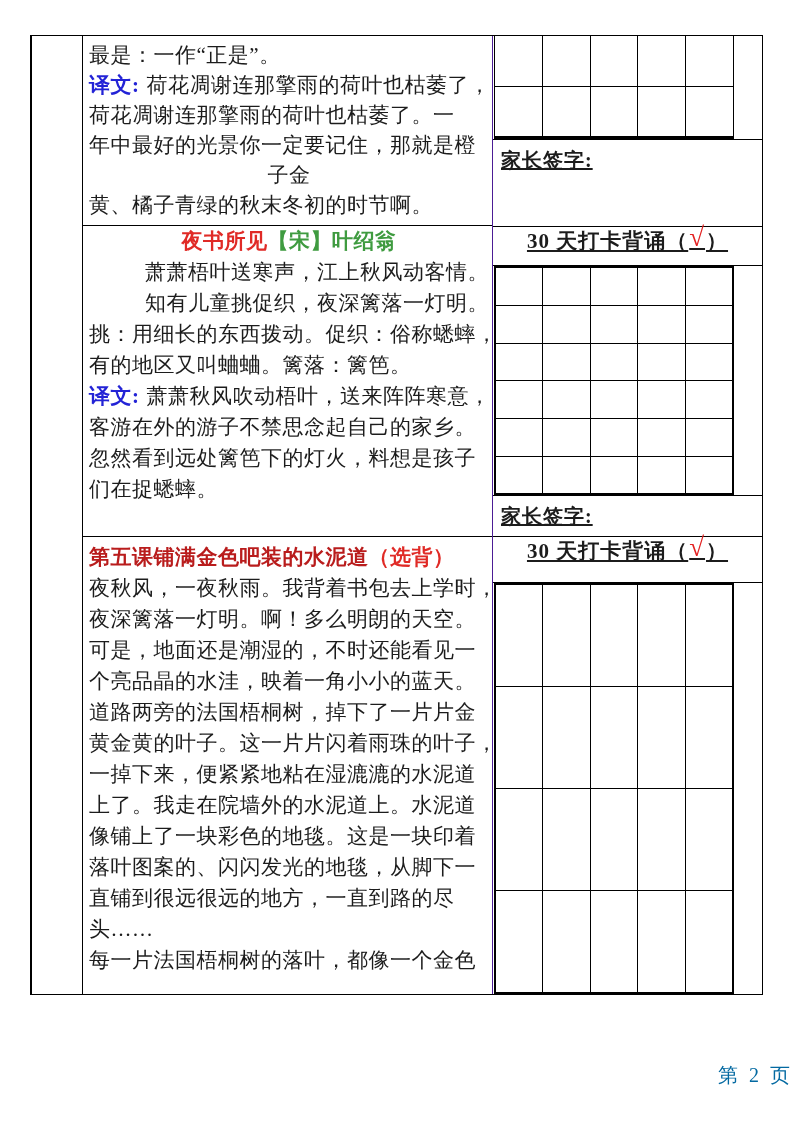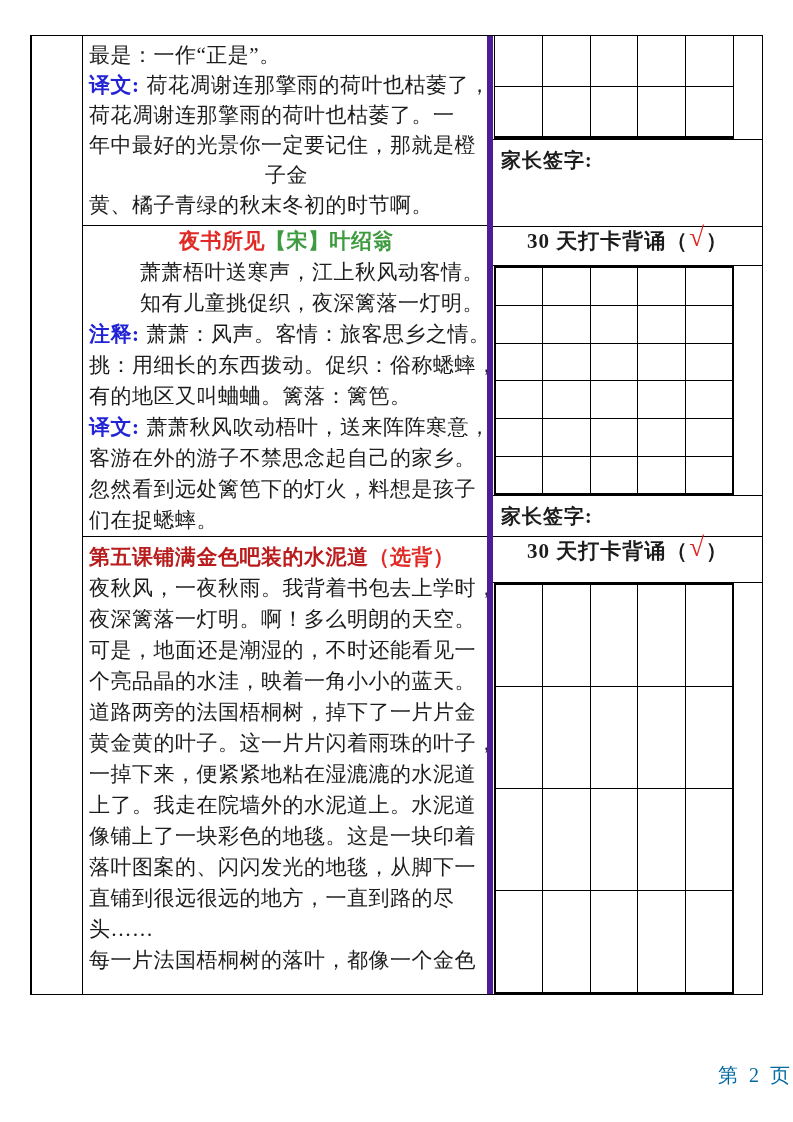"最是：一作“正是”。" .col-b { border-right: 6px solid #4c1d95 -> 1px solid #4c1d95 }
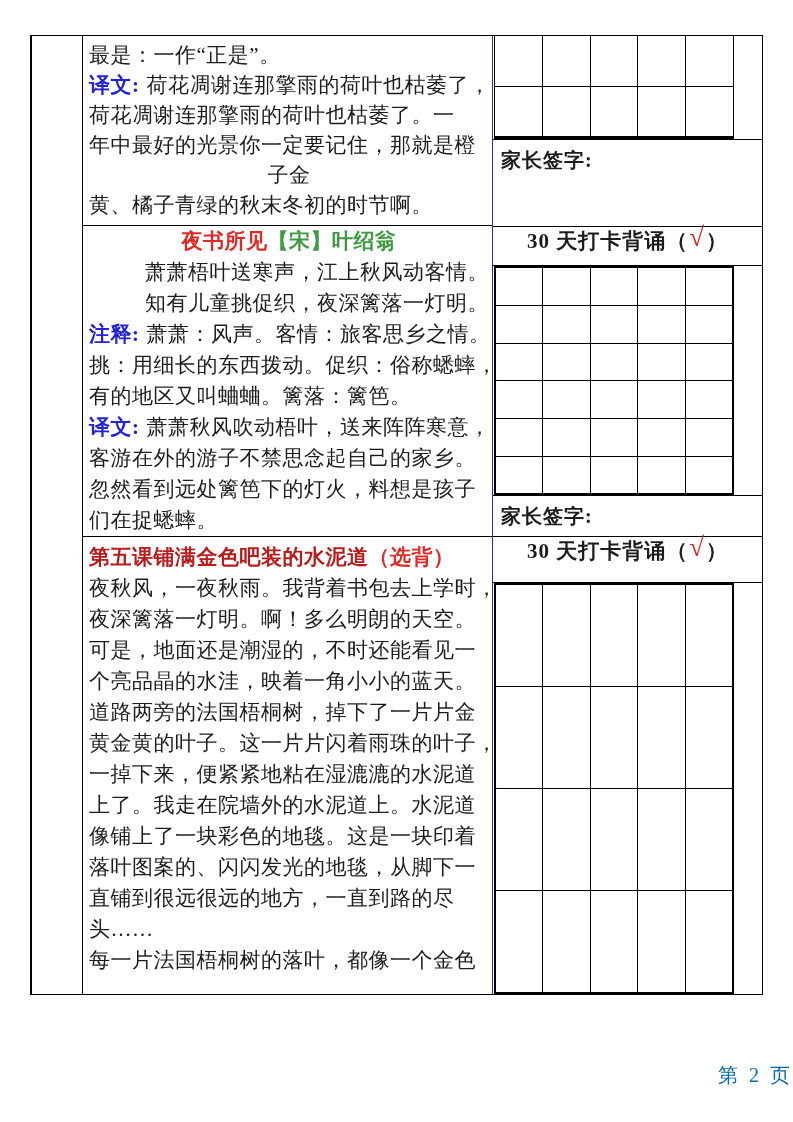"家长签字:" .seg { text-decoration: none -> underline }
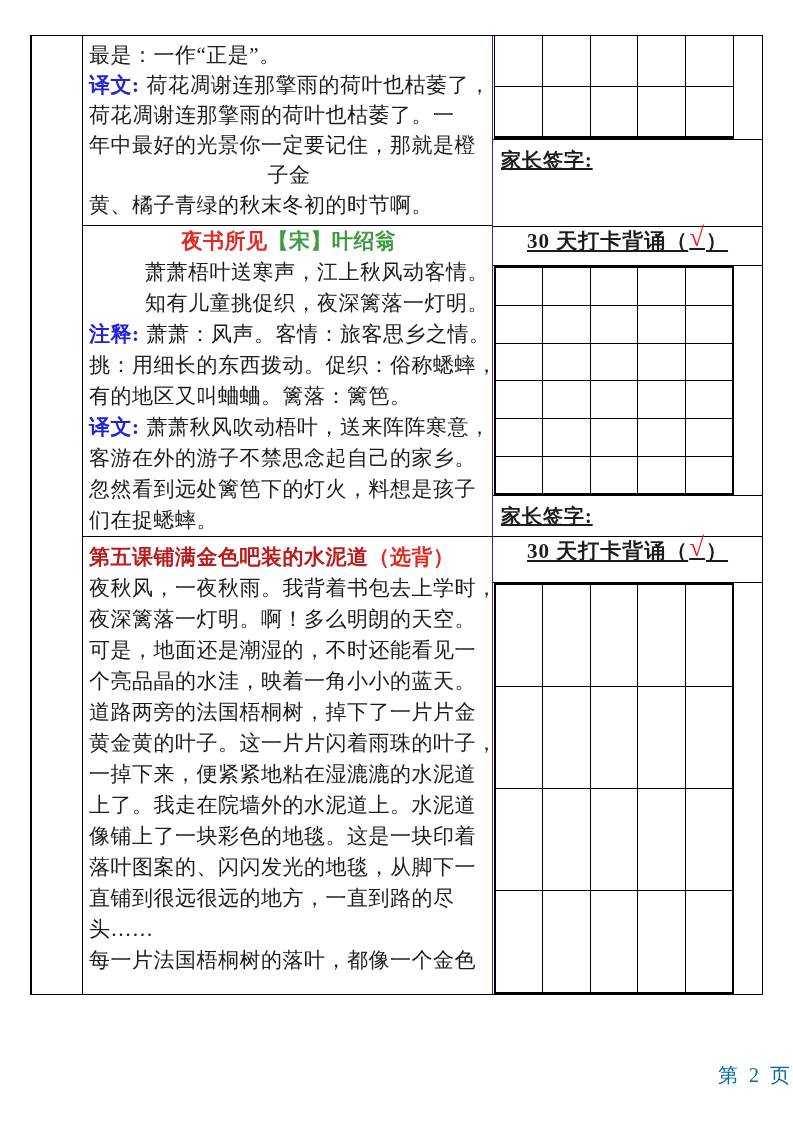"注释: 萧萧：风声。客情：旅客思乡之情。" p.line { html: <p><span>注释:</span><span>萧萧：风声。客情：旅客思乡之情。</span></p> -> none }
